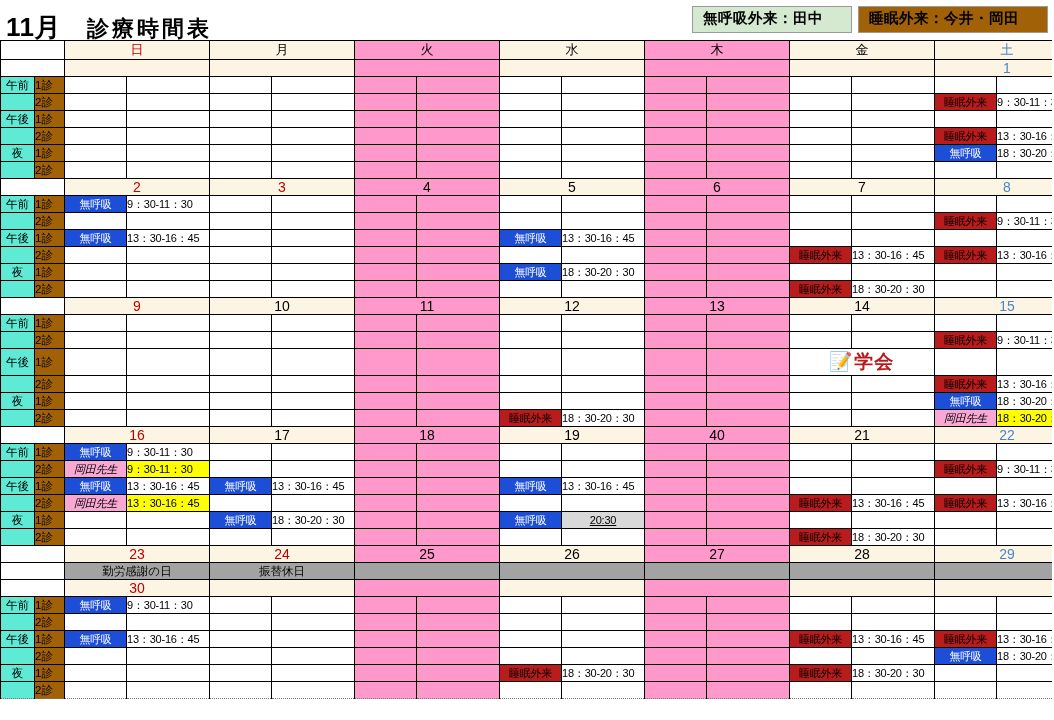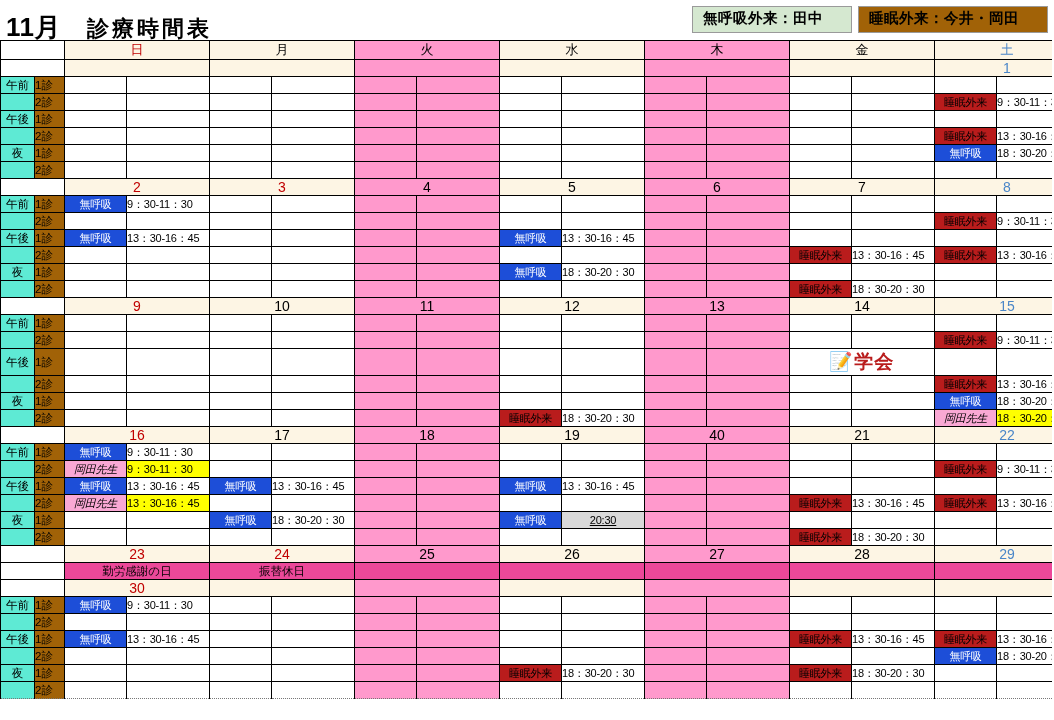"勤労感謝の日" .holiday { background: #ec4899 -> #a3a3a3 }
